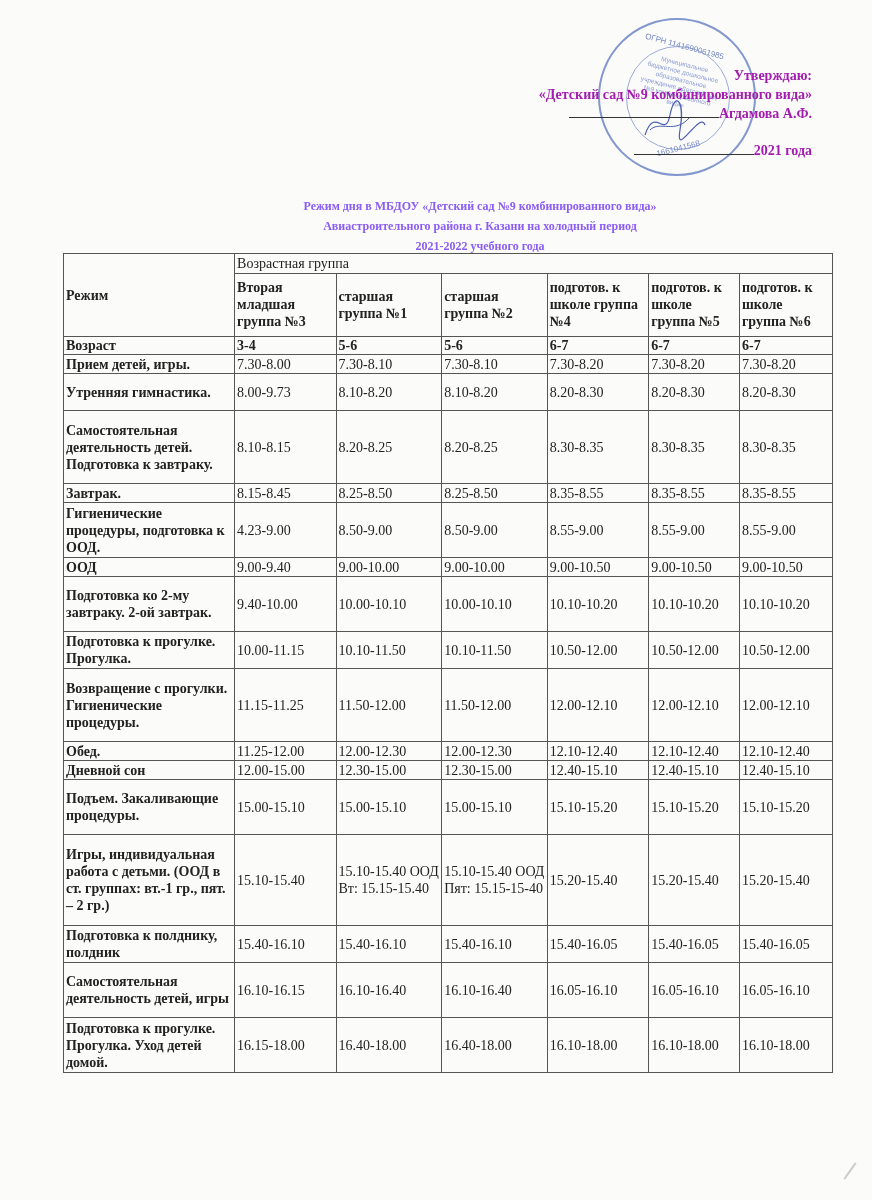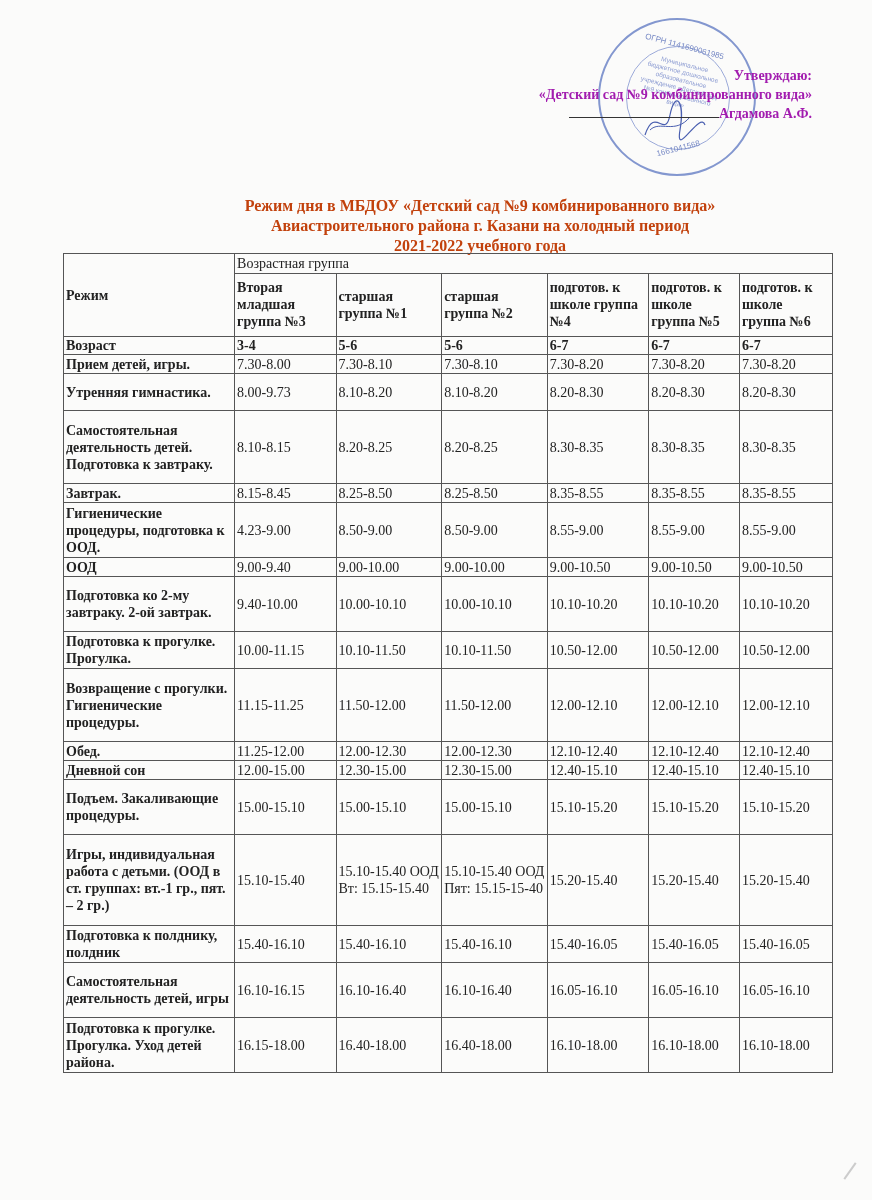"2021 года" span.line { html: none -> <span><span></span><span>2021 года</span></span> }
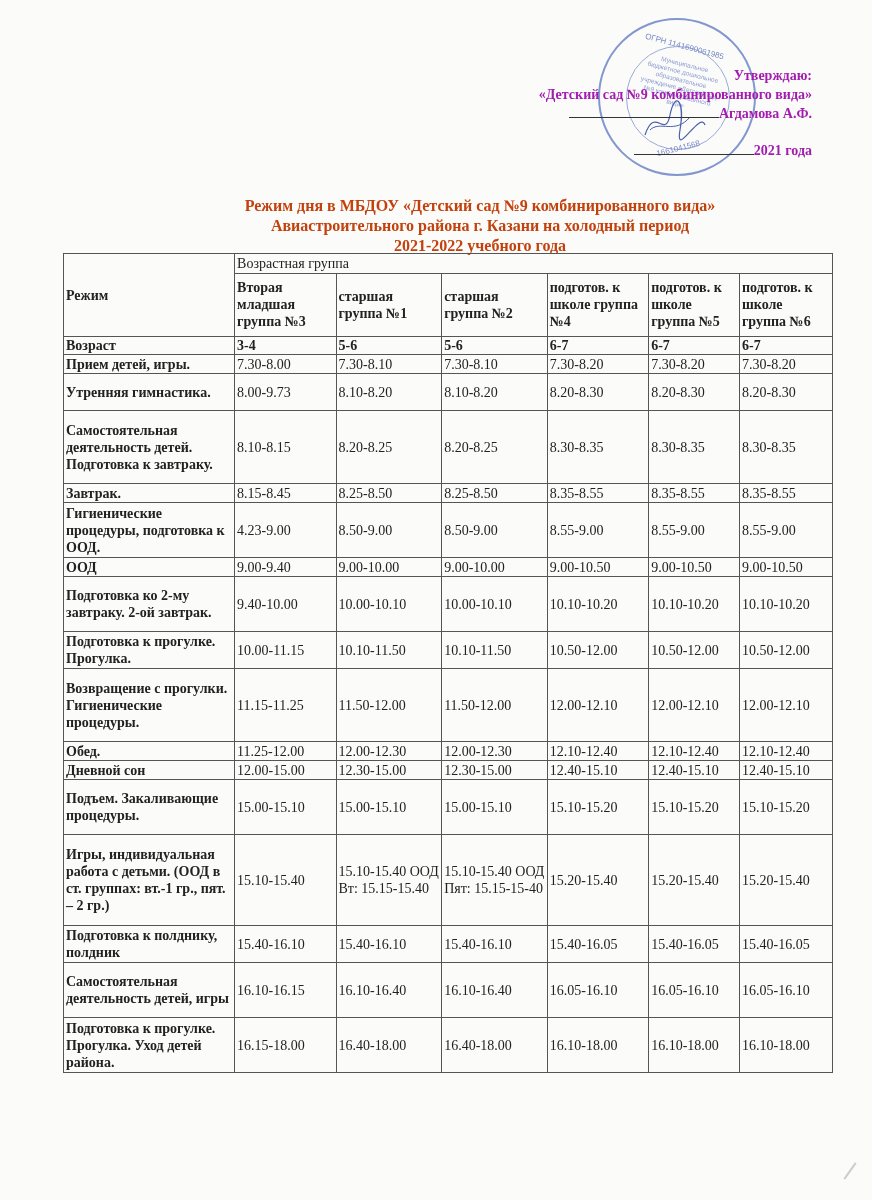"Режим дня в МБДОУ «Детский" .title { color: #c2410c -> #8b5cf6; font-size: 16px -> 12px }
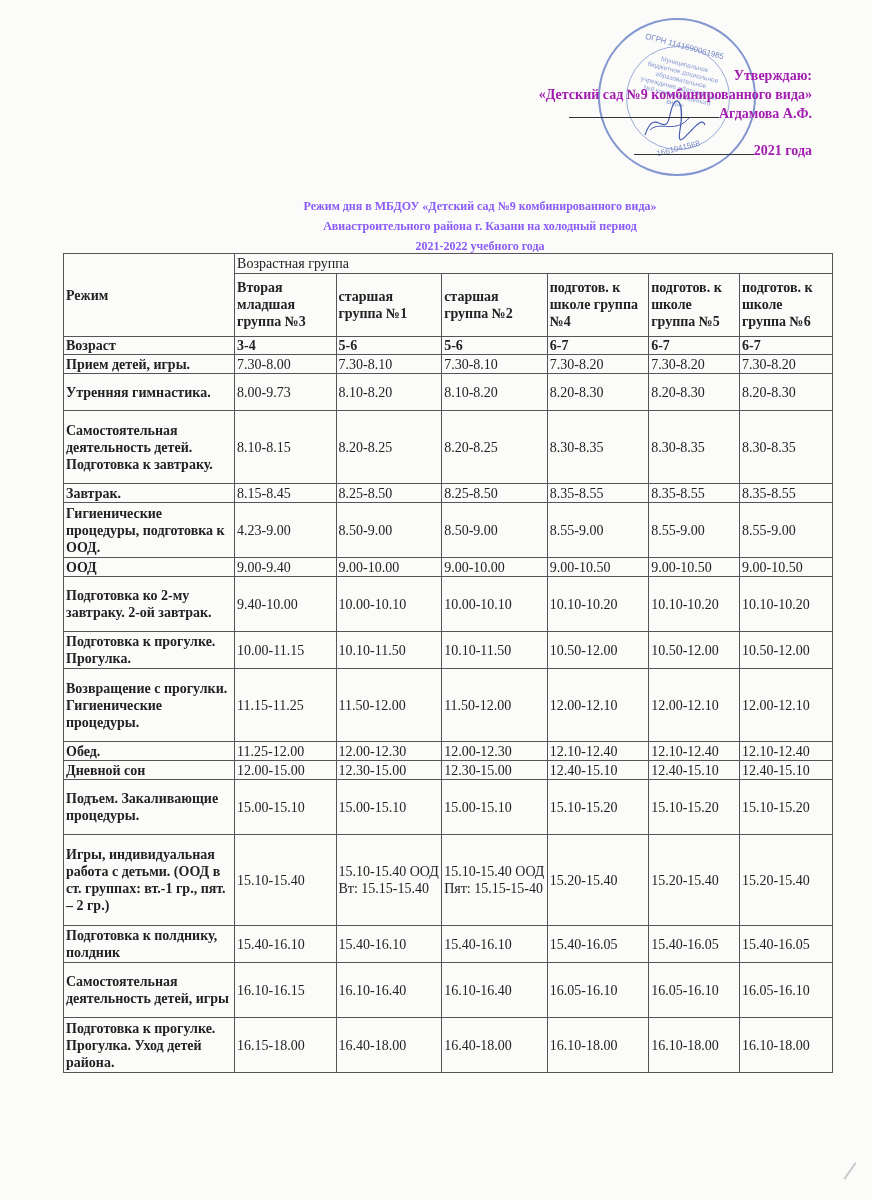"Подготовка к прогулке. Прогулка. Уход" td.rlabel { text: района -> домой }
